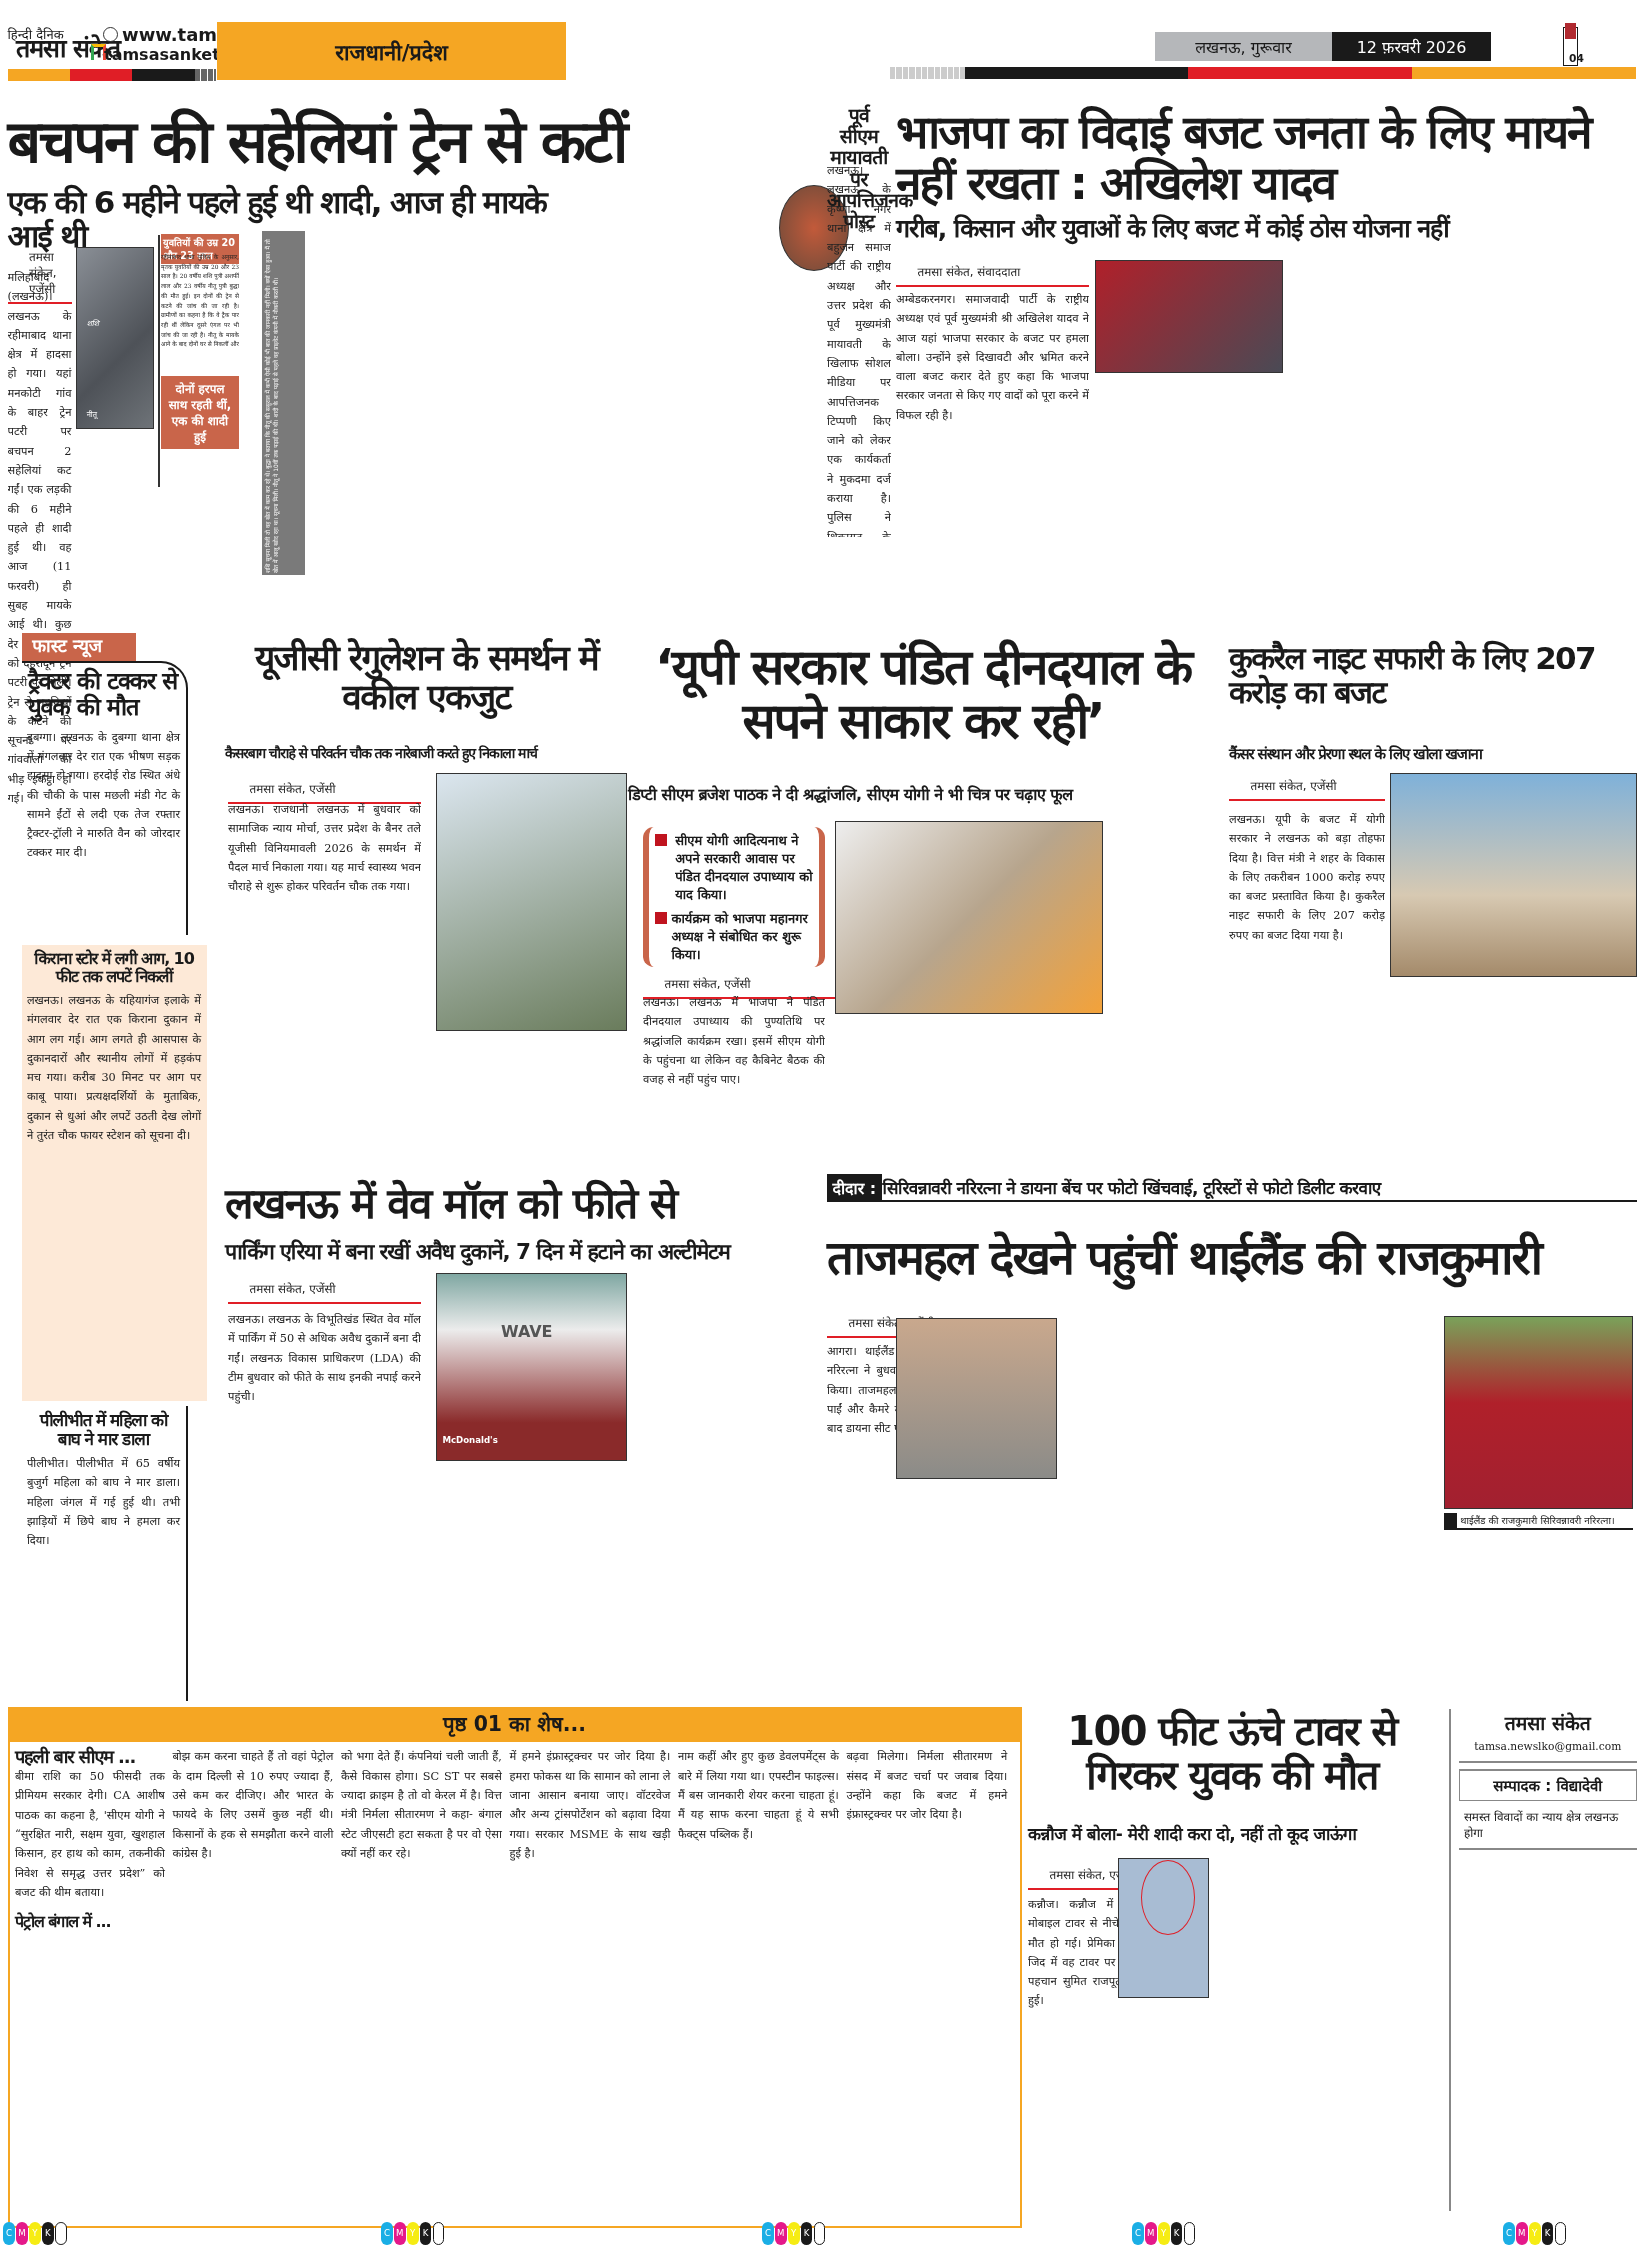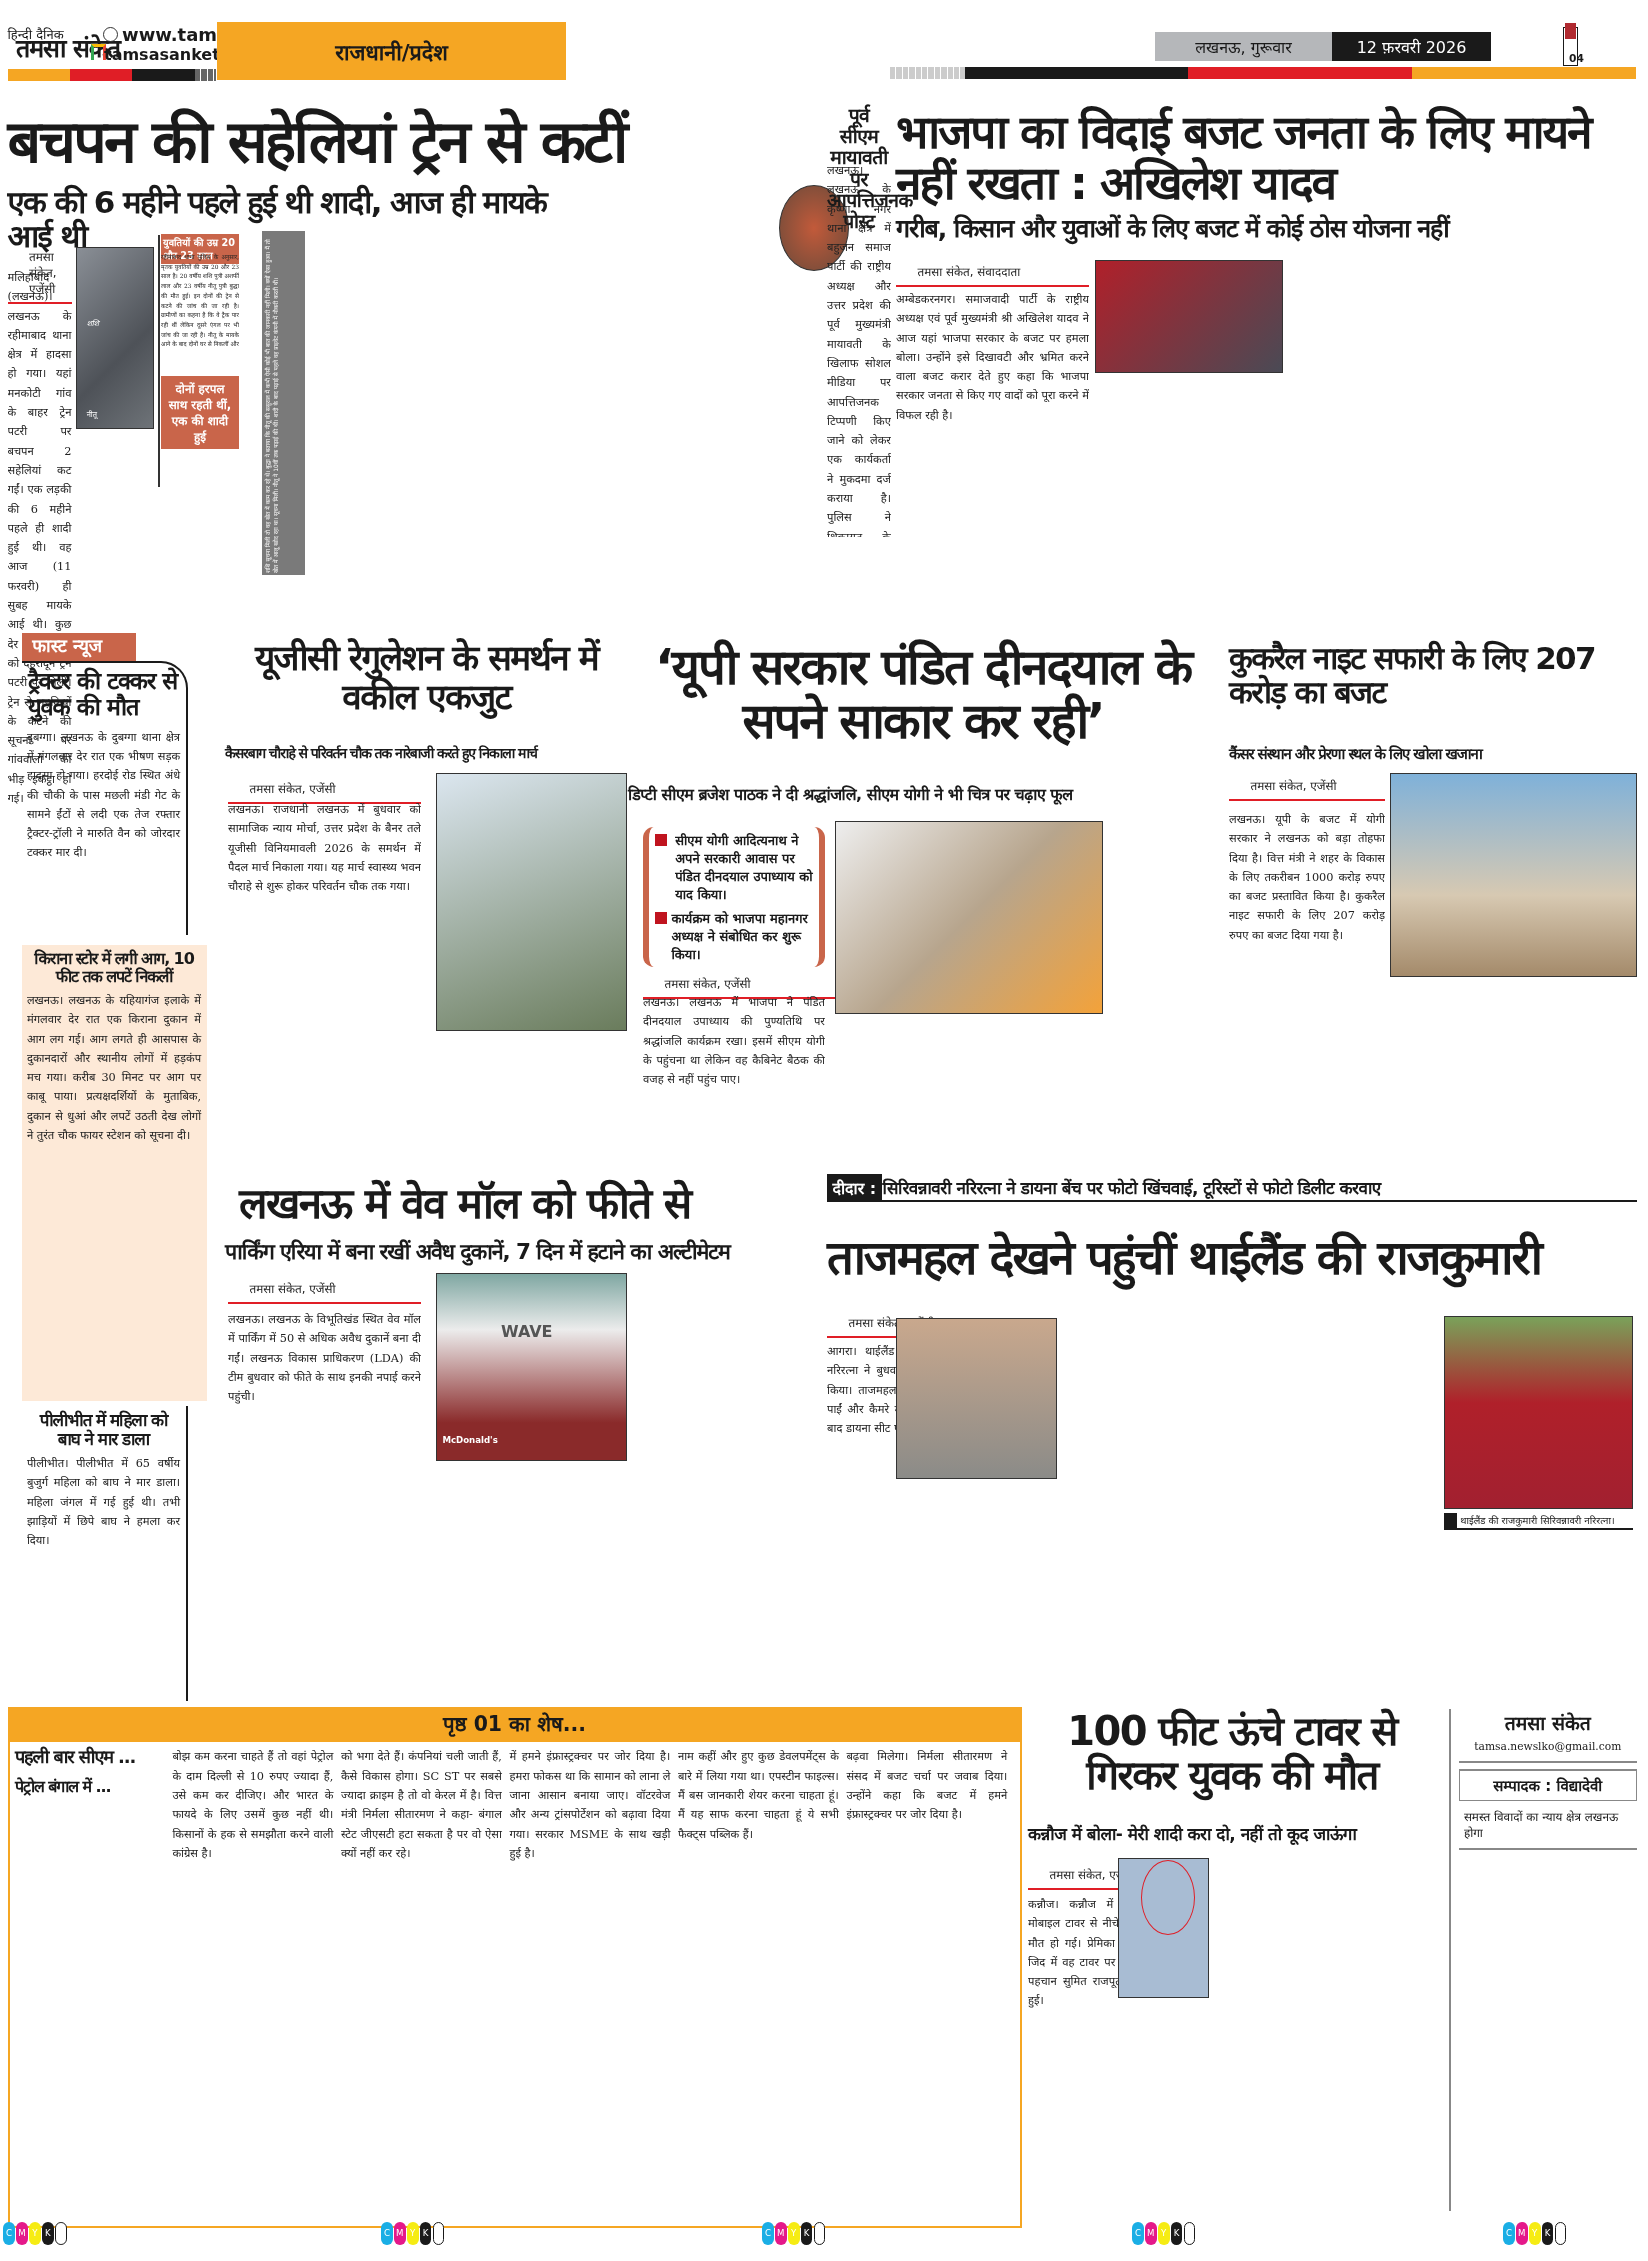"लखनऊ में वेव मॉल को" div.abs { left: 239px -> 225px }
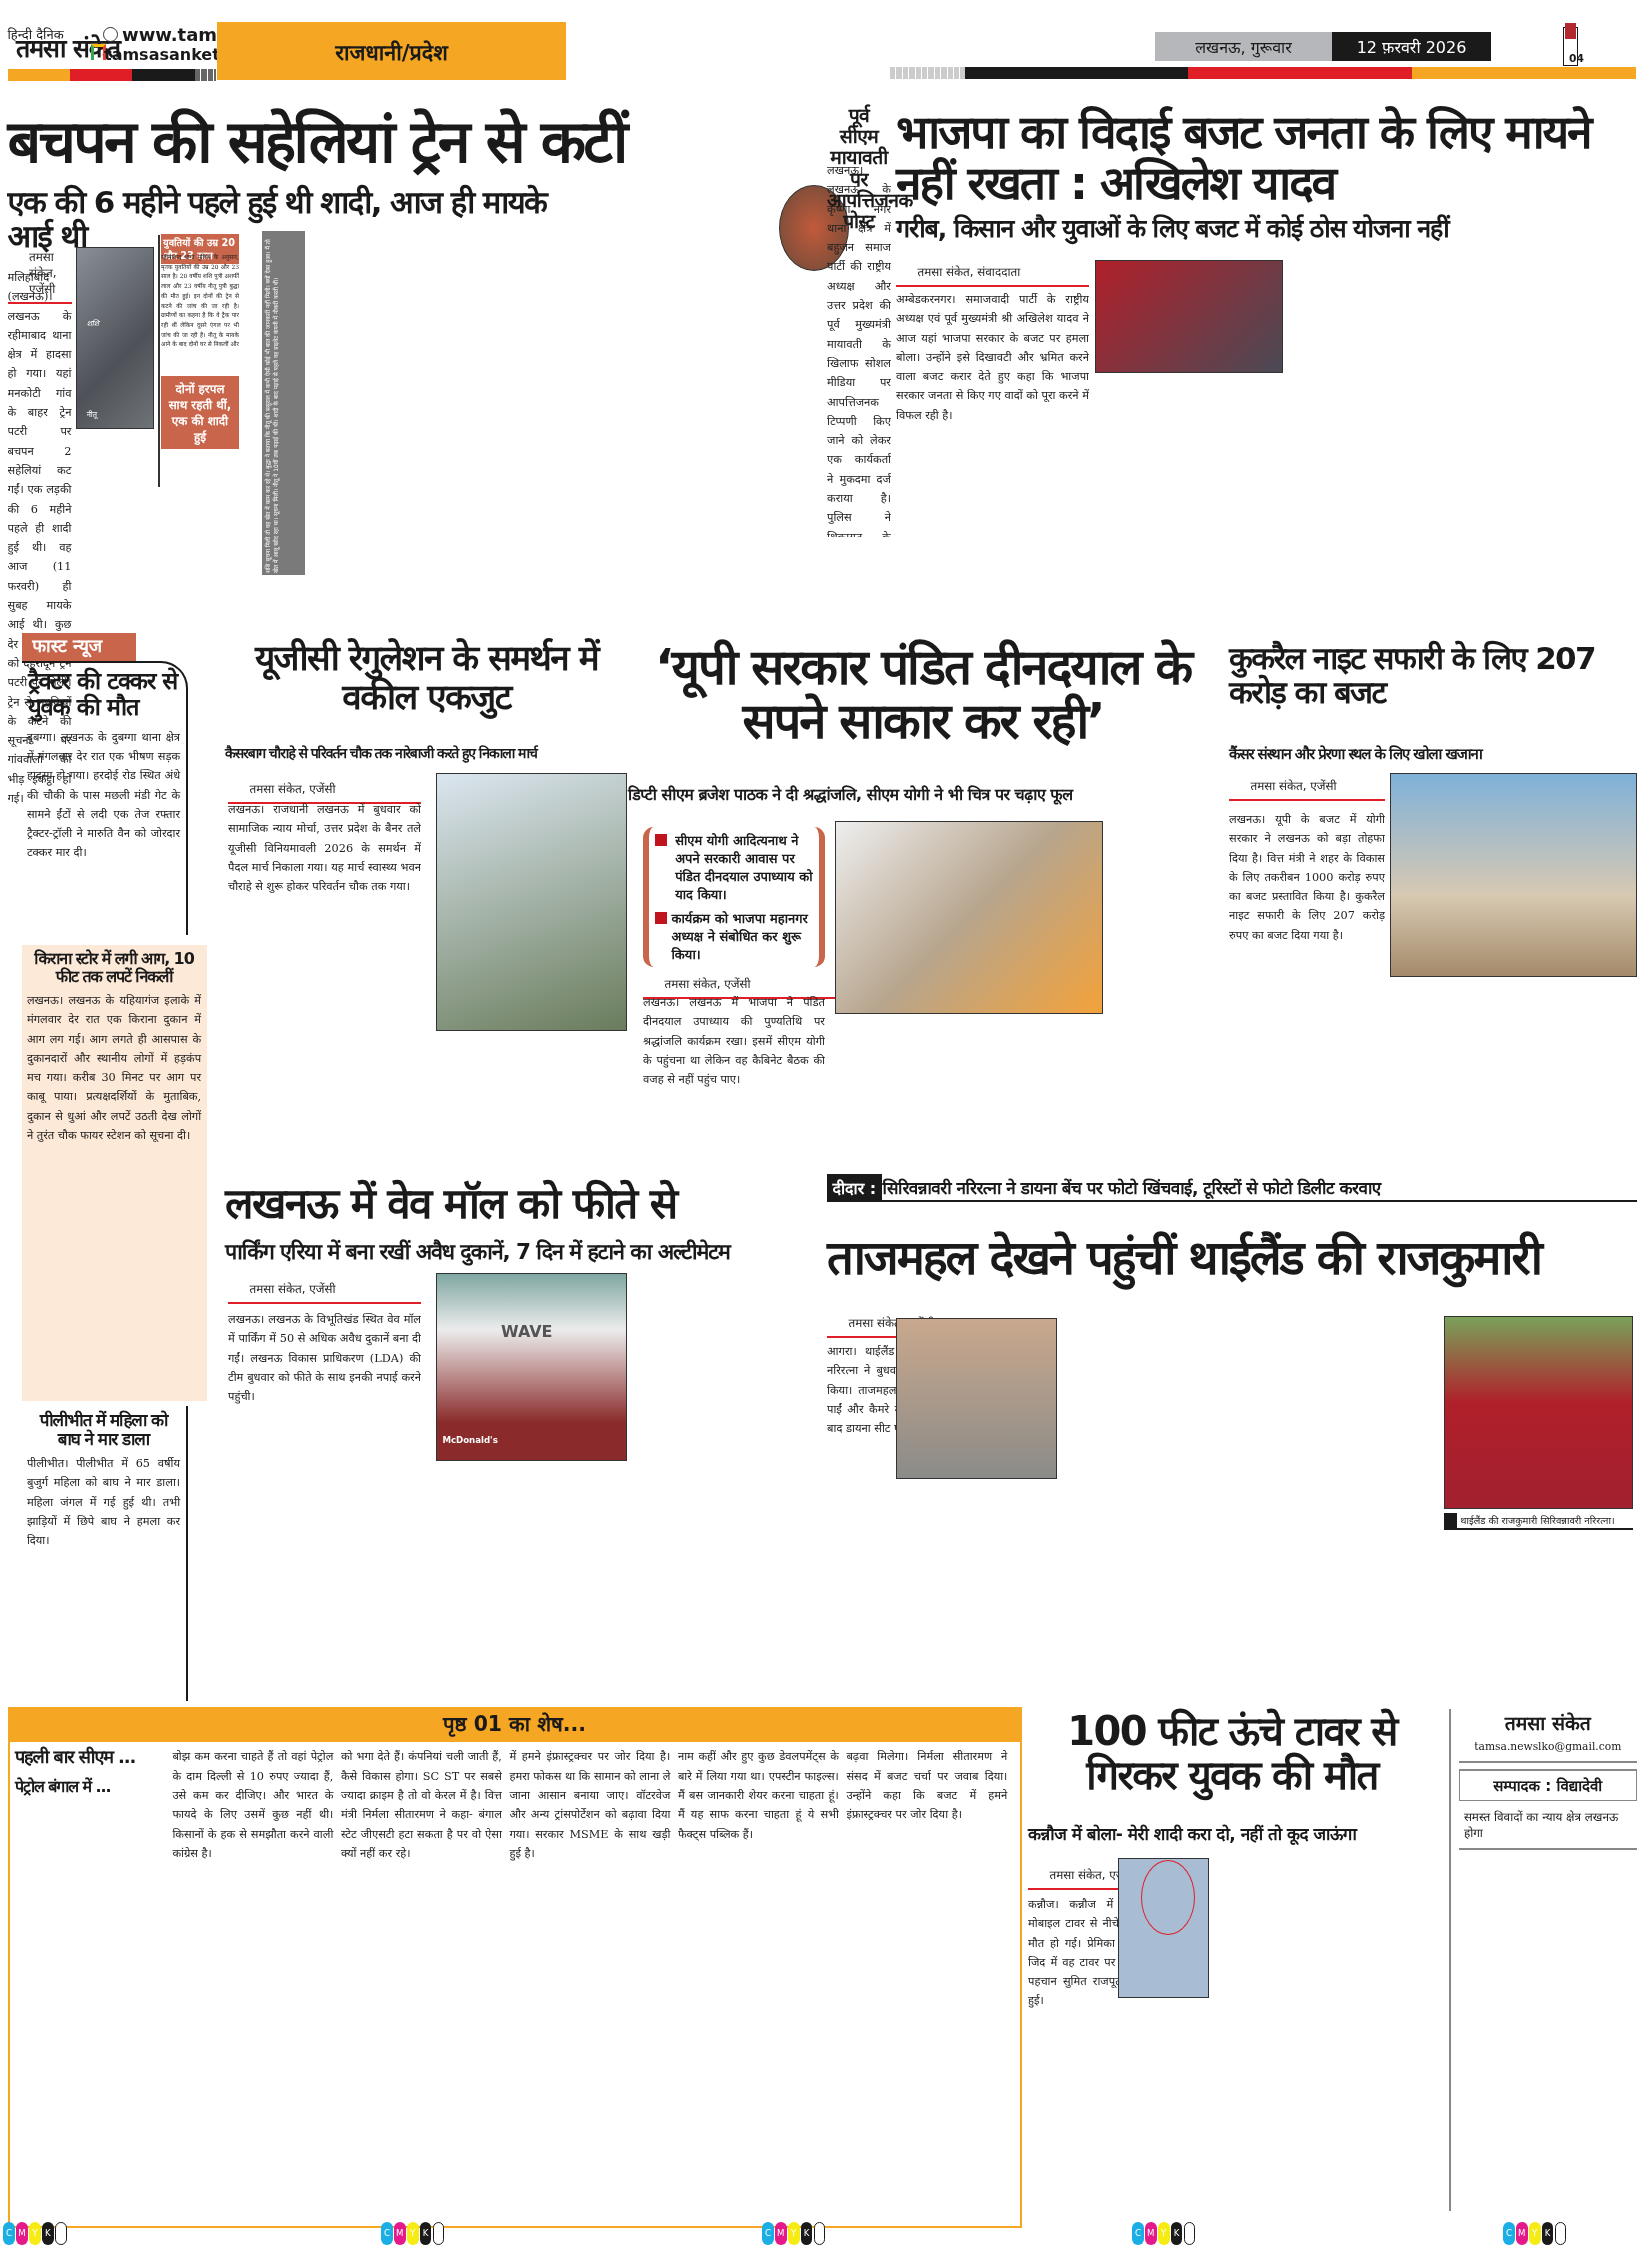"बीमा राशि का 50 फीसदी" div.body-text { html: none -> <div>बीमा राशि का 50 फीसदी तक प्रीमियम सरकार देगी। CA आशीष पाठक का कहना है, 'सीएम योगी ने “सुरक्षित नारी, सक्षम युवा, खुशहाल किसान, हर हाथ को काम, तकनीकी निवेश से समृद्ध उत्तर प्रदेश” को बजट की थीम बताया।</div> }
